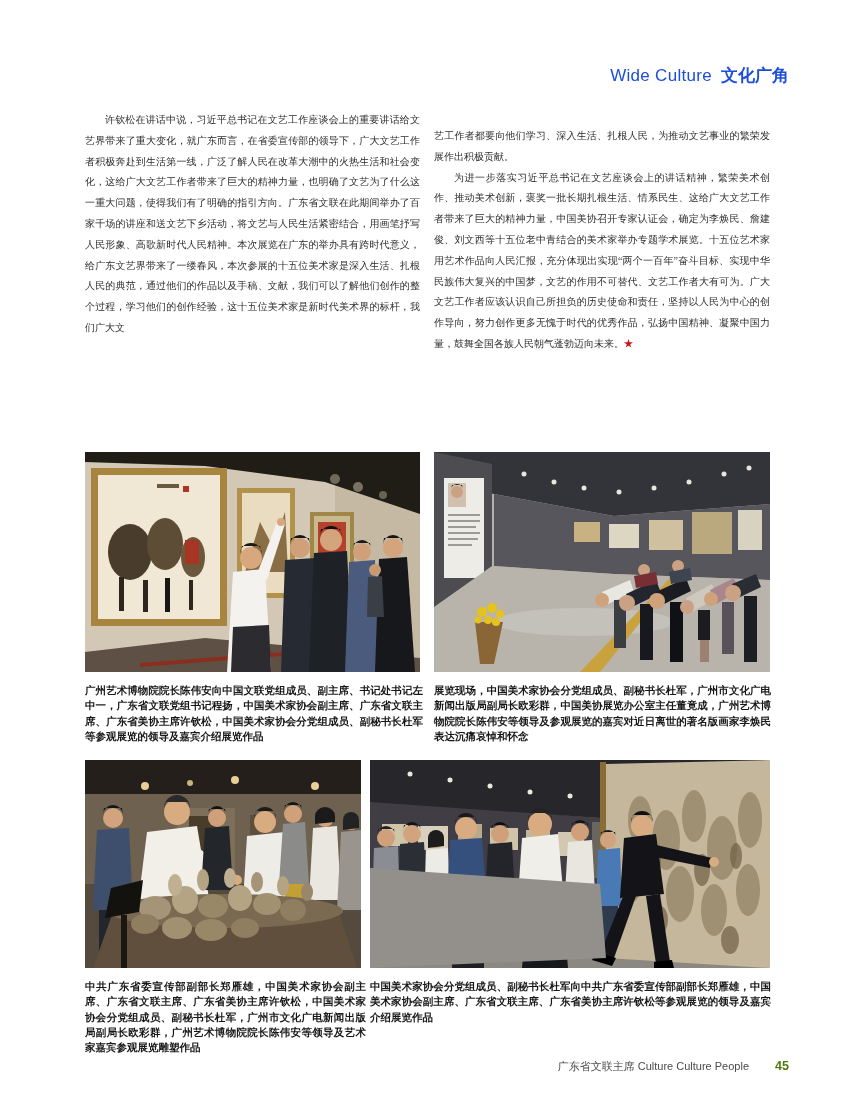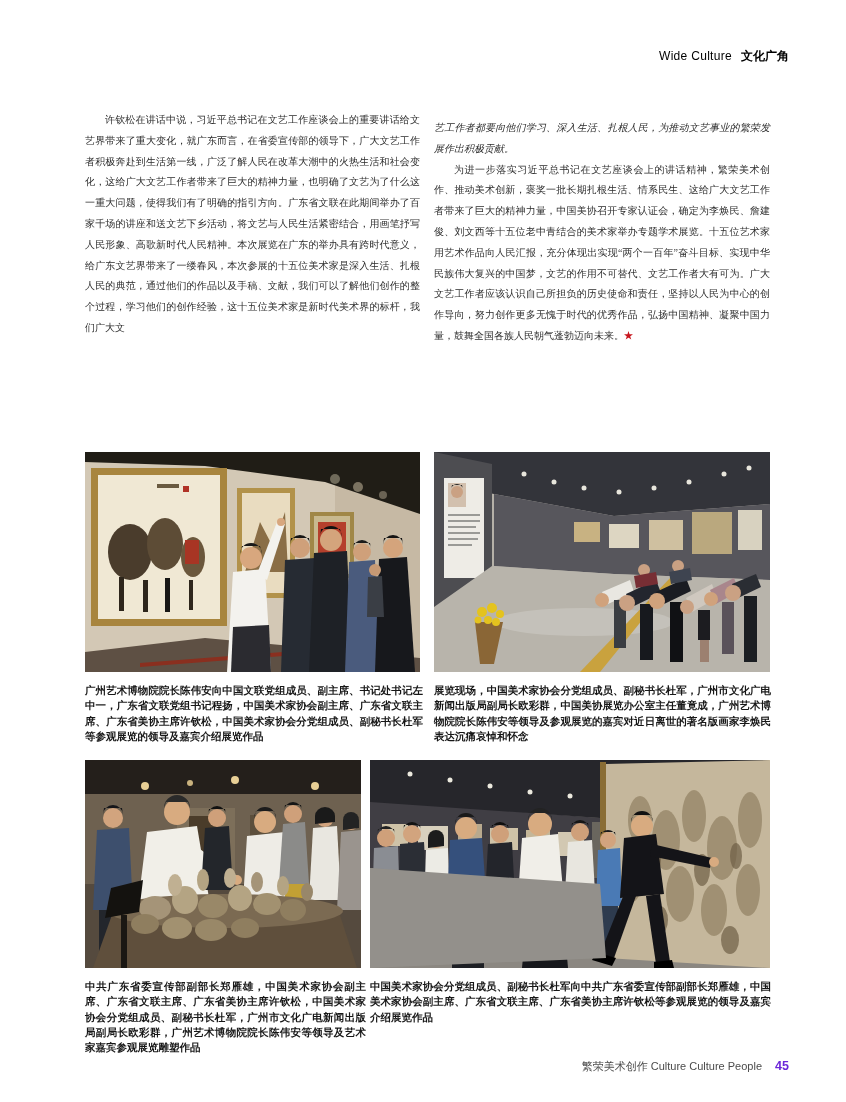"Wide Culture 文化广角" .header { color: #000000 -> #1d4ed8; font-size: 12px -> 17px; top: 48px -> 64px }
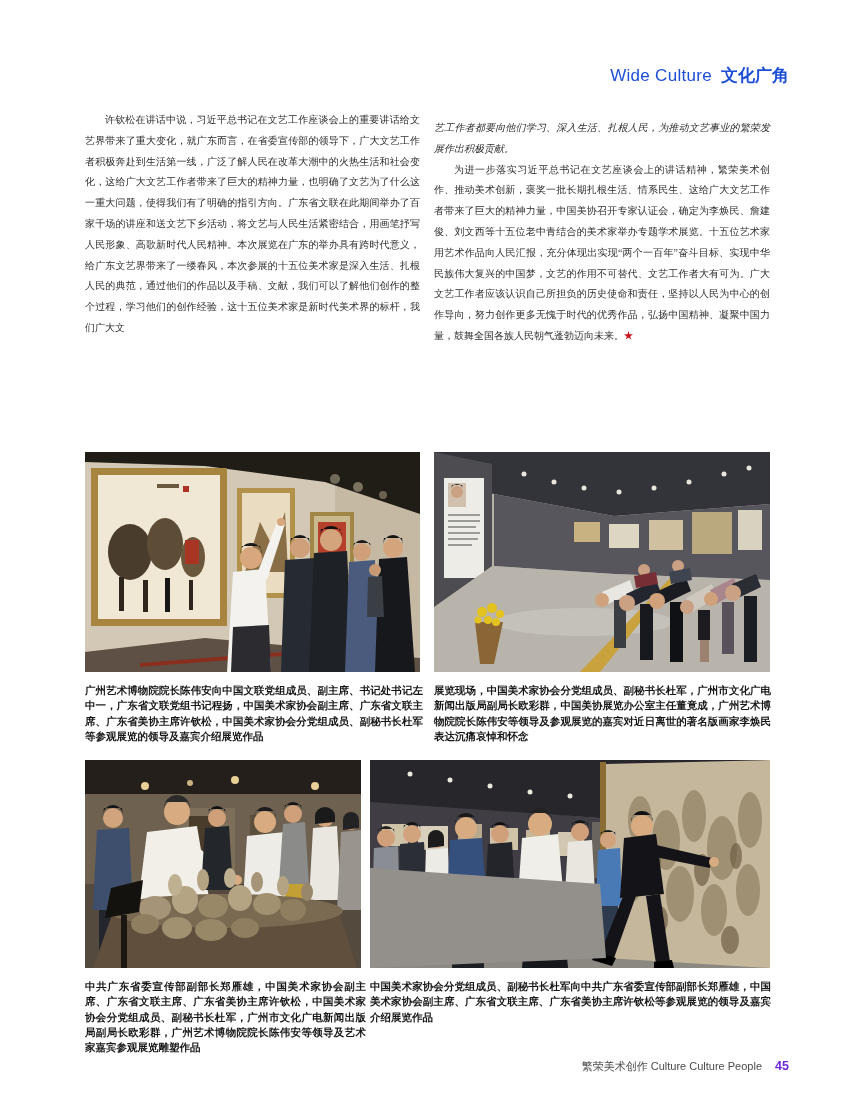"艺工作者都要向他们学习、深入生活、扎根人民，为推动文艺事业的繁荣发展作出积极贡献" .p2 { font-style: italic -> none; margin-top: 8px -> 16px }
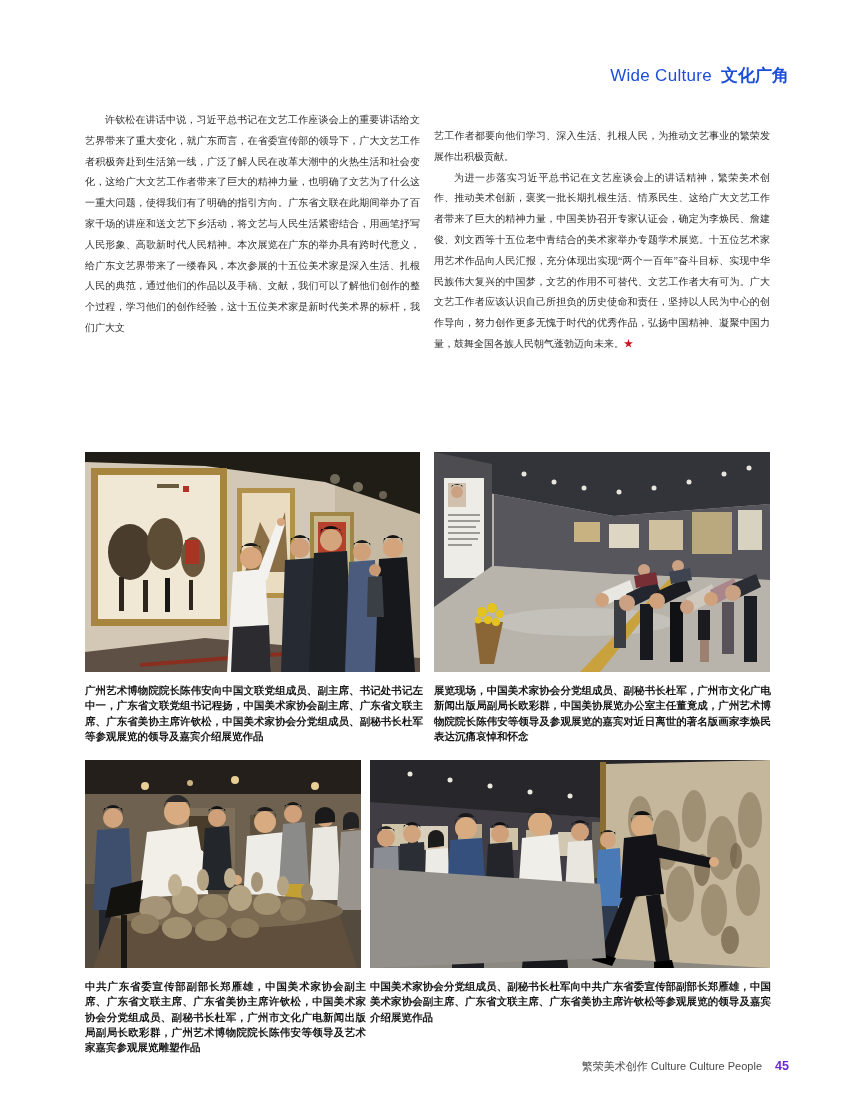"繁荣美术创作" span { text: 繁荣美术创作 -> 广东省文联主席 }
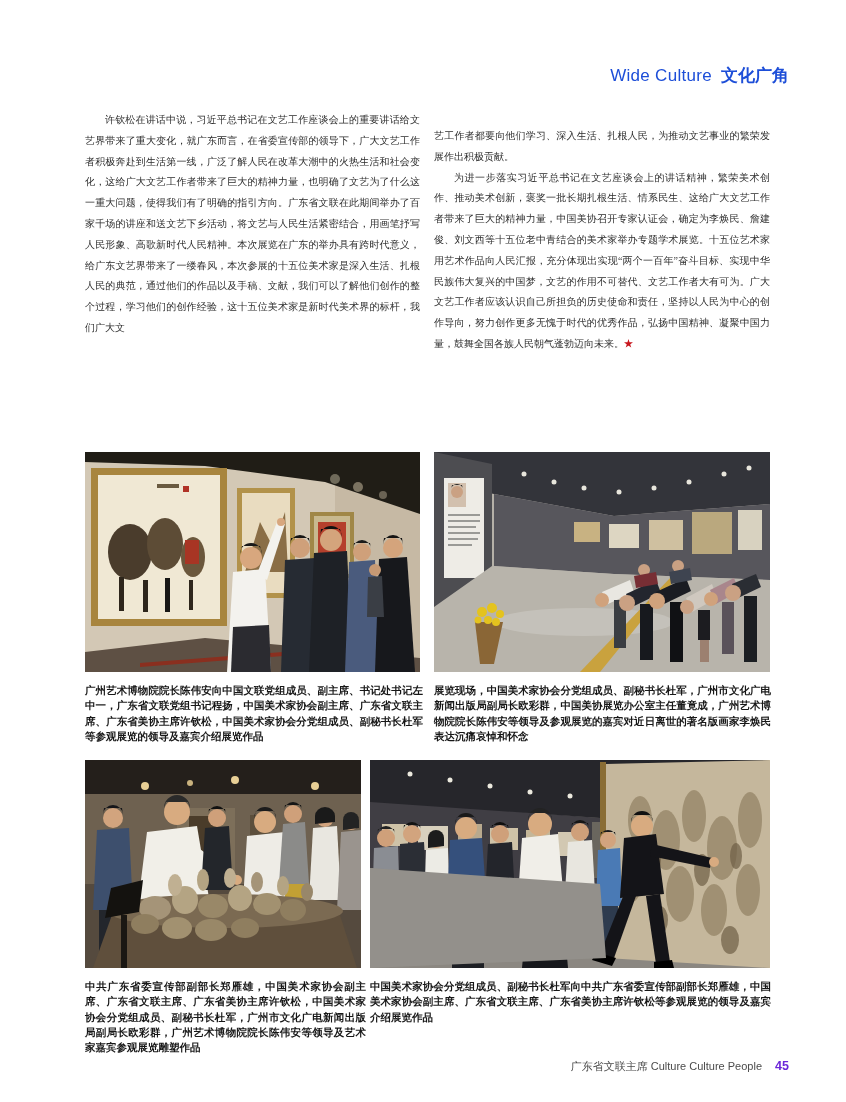"45" .footer .pn { color: #6d28d9 -> #4d7c0f; margin-left: 10px -> 23px }
